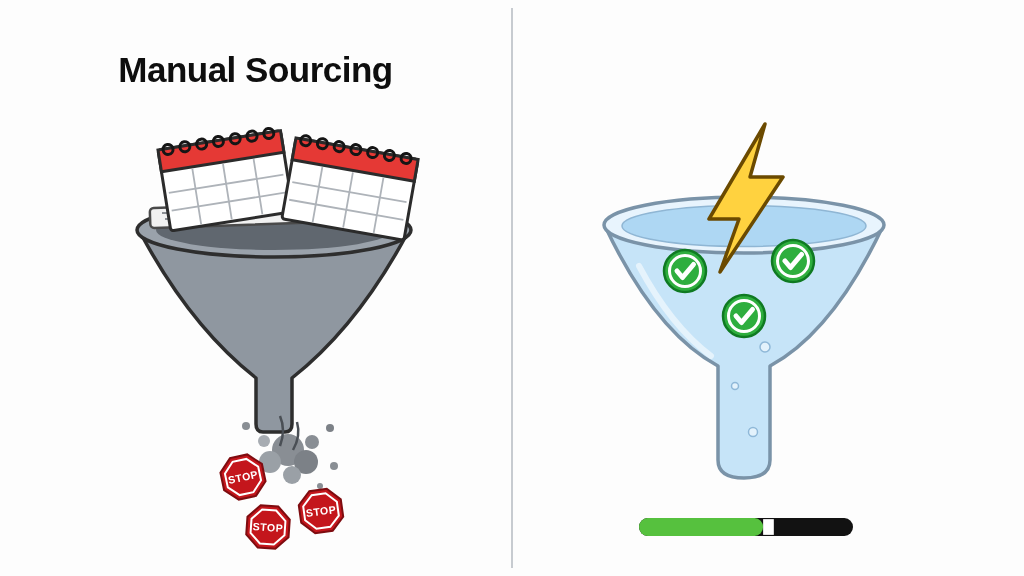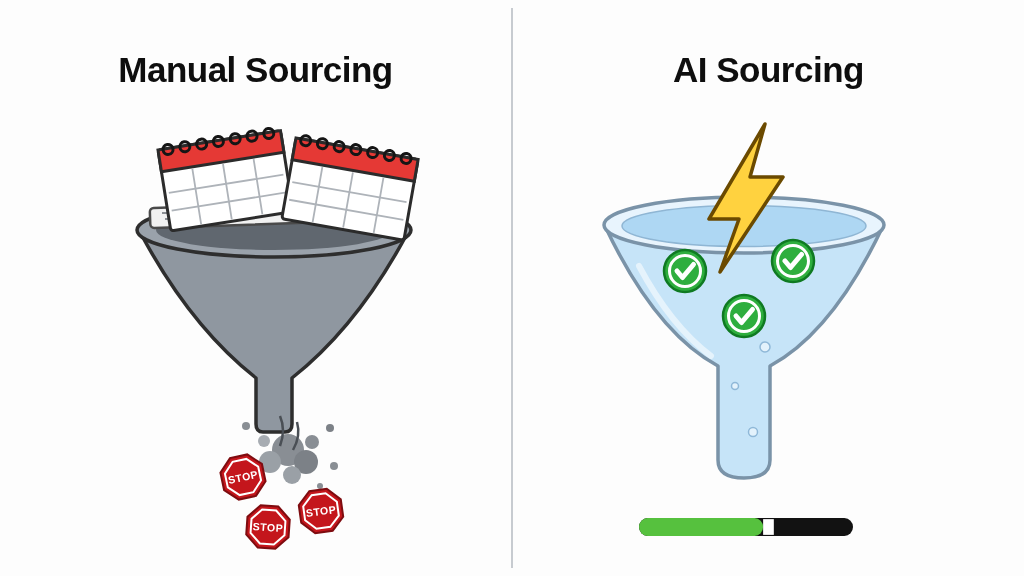"AI Sourcing" div.title { html: <div>AI Sourcing</div> -> none }
